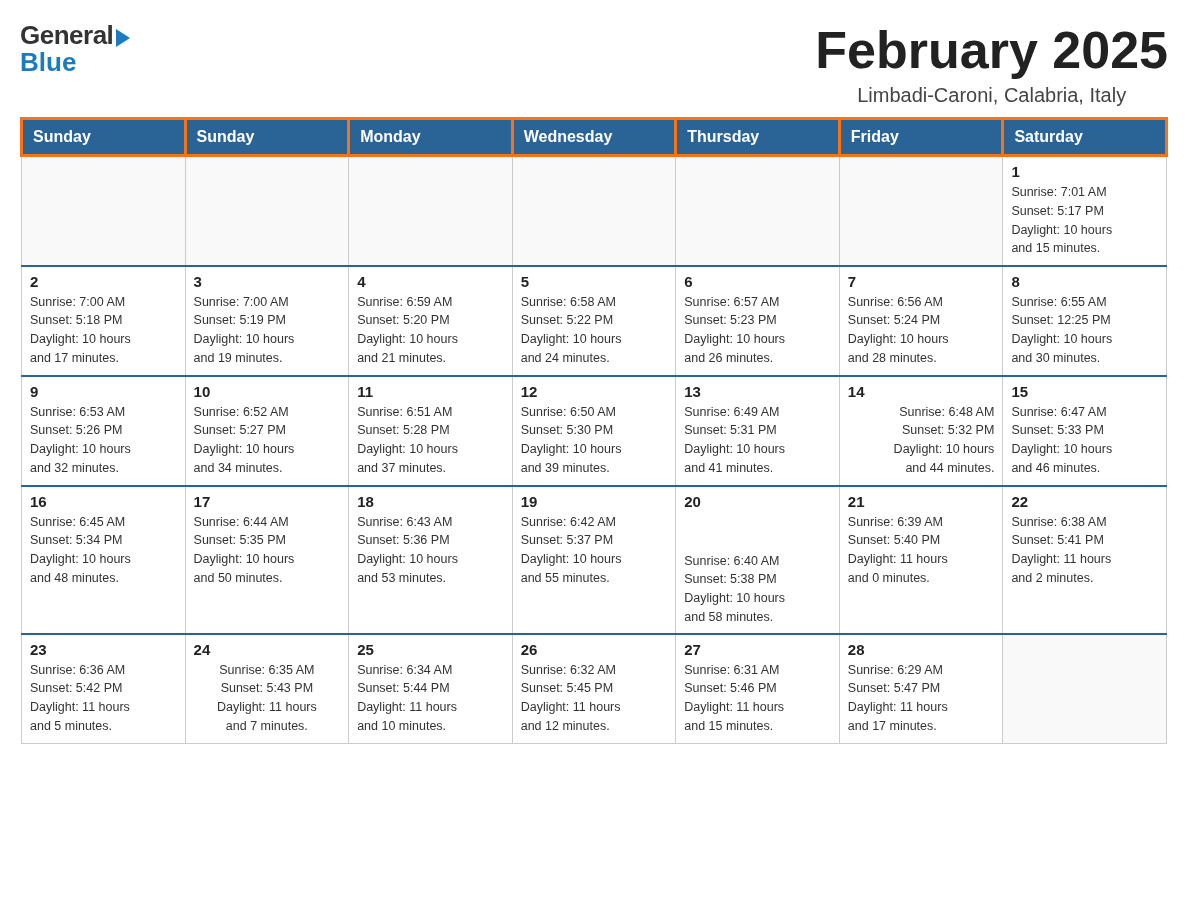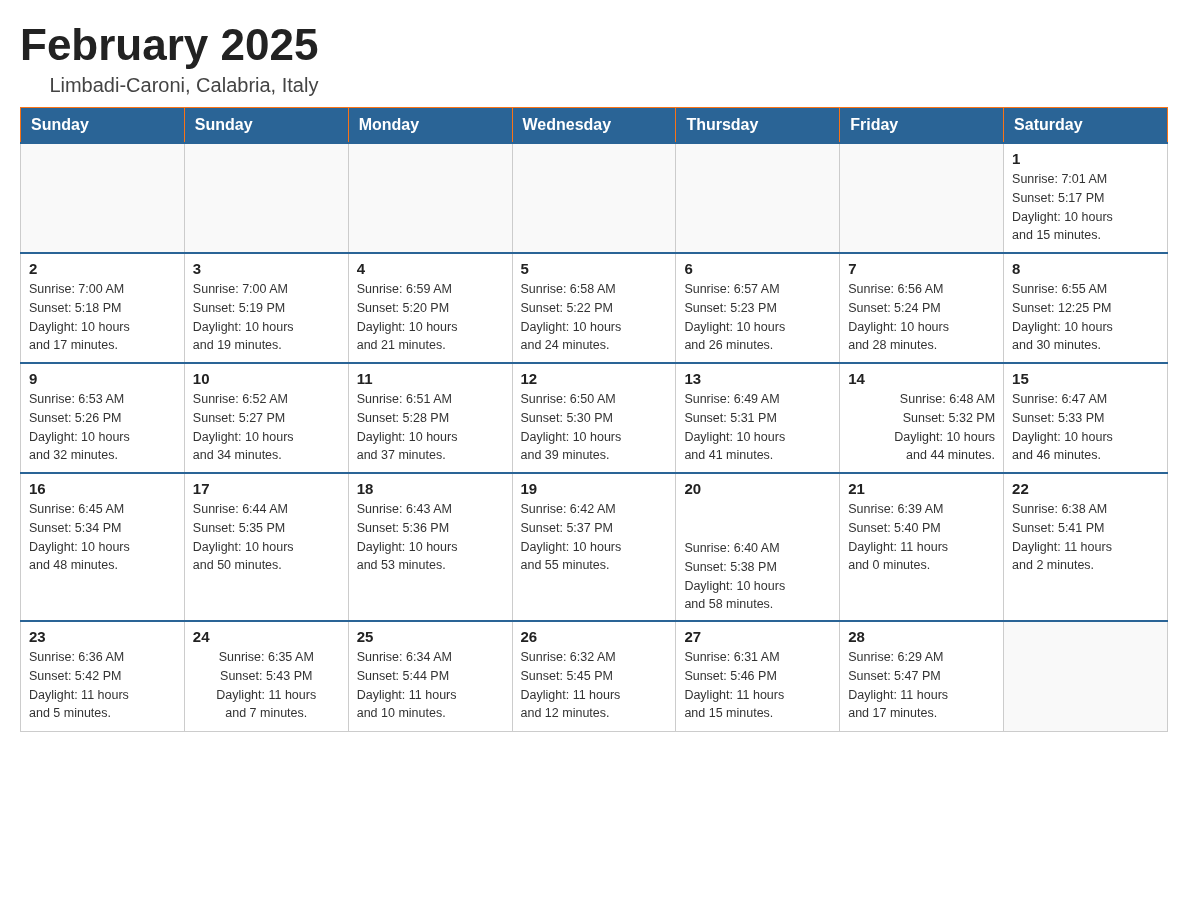"General" div.logo { html: none -> <div> <div> <span>General</span> <div></div> </div> <span>Blue</span> </div> }
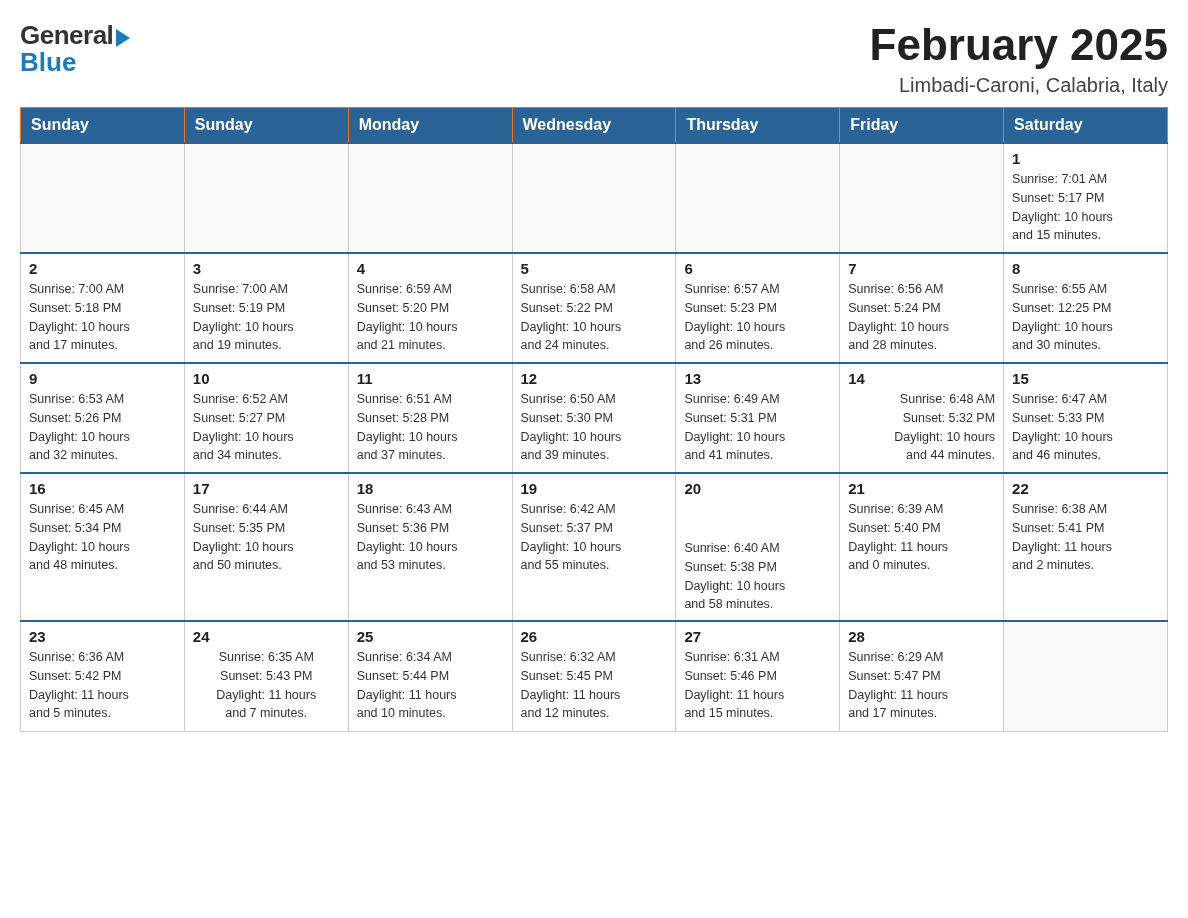"February 2025" .main-title { font-size: 44px -> 52px }
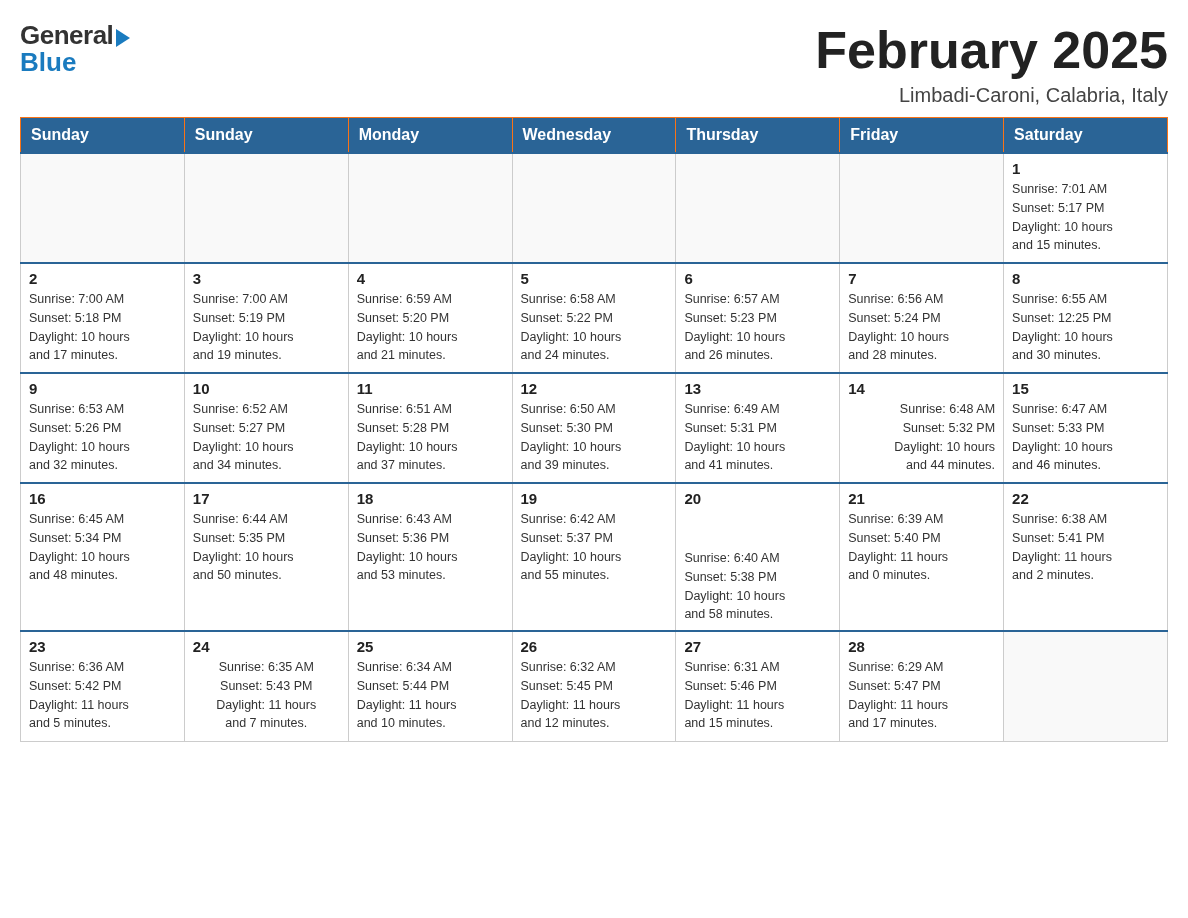"Limbadi-Caroni, Calabria, Italy" .subtitle { text-align: none -> center }
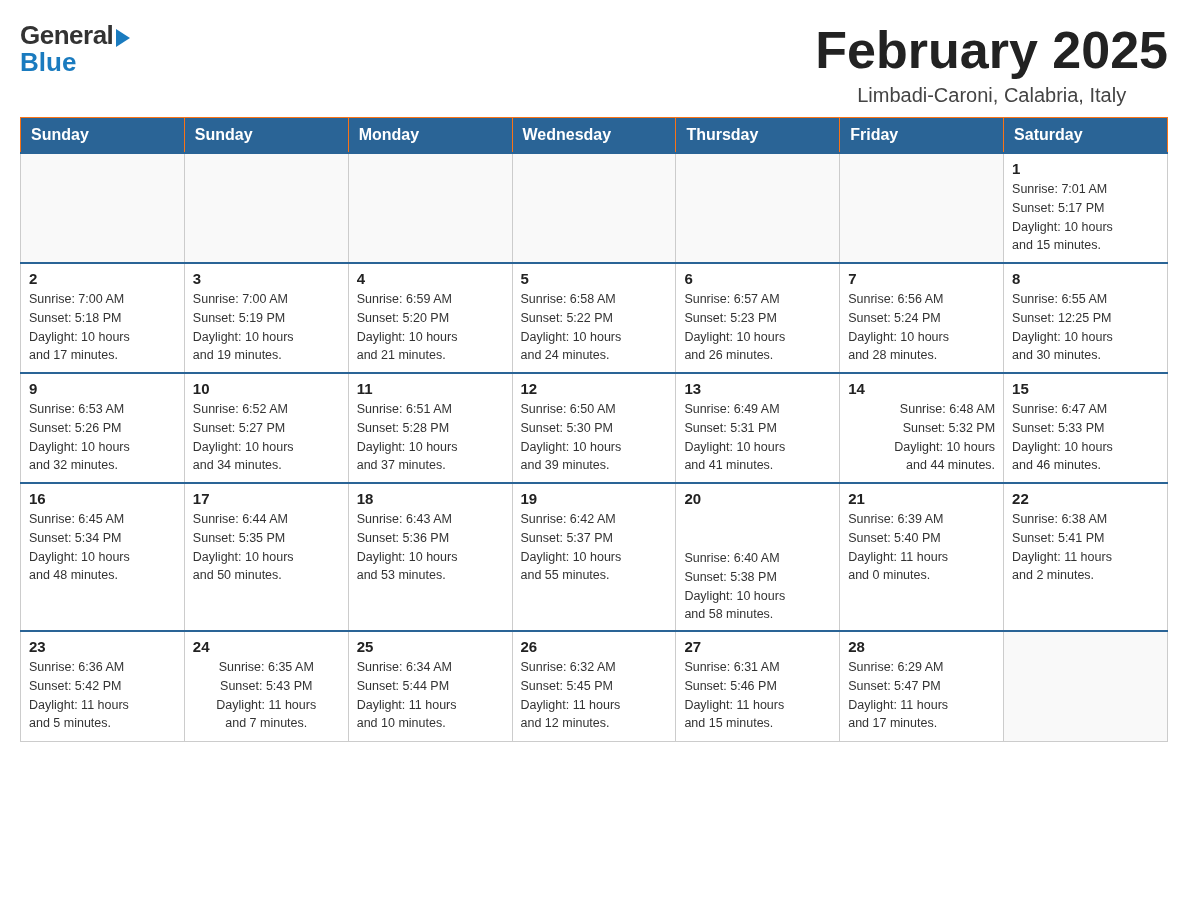"Sunday" .calendar th { border: 1px solid #f97316 -> 3px solid #f97316 }
